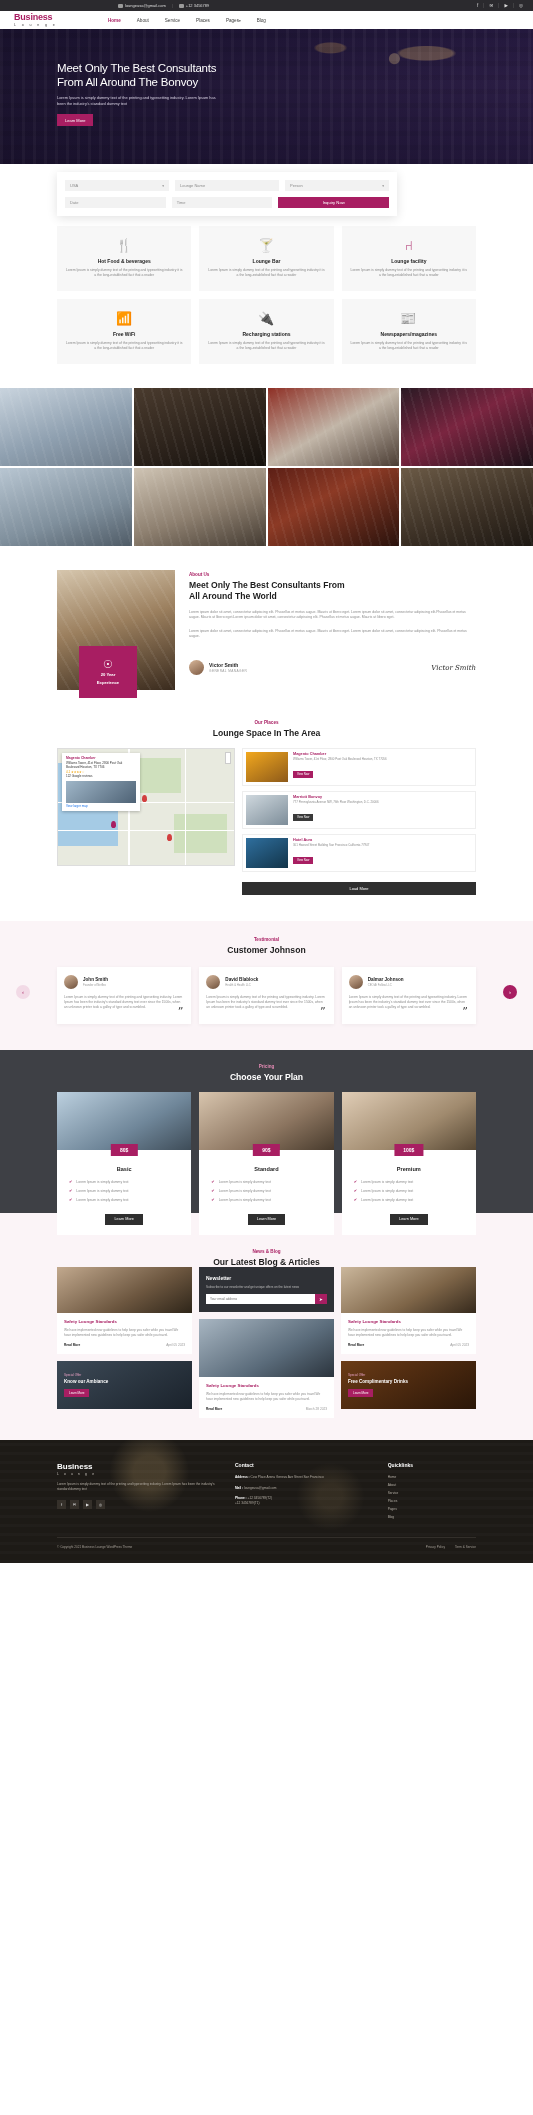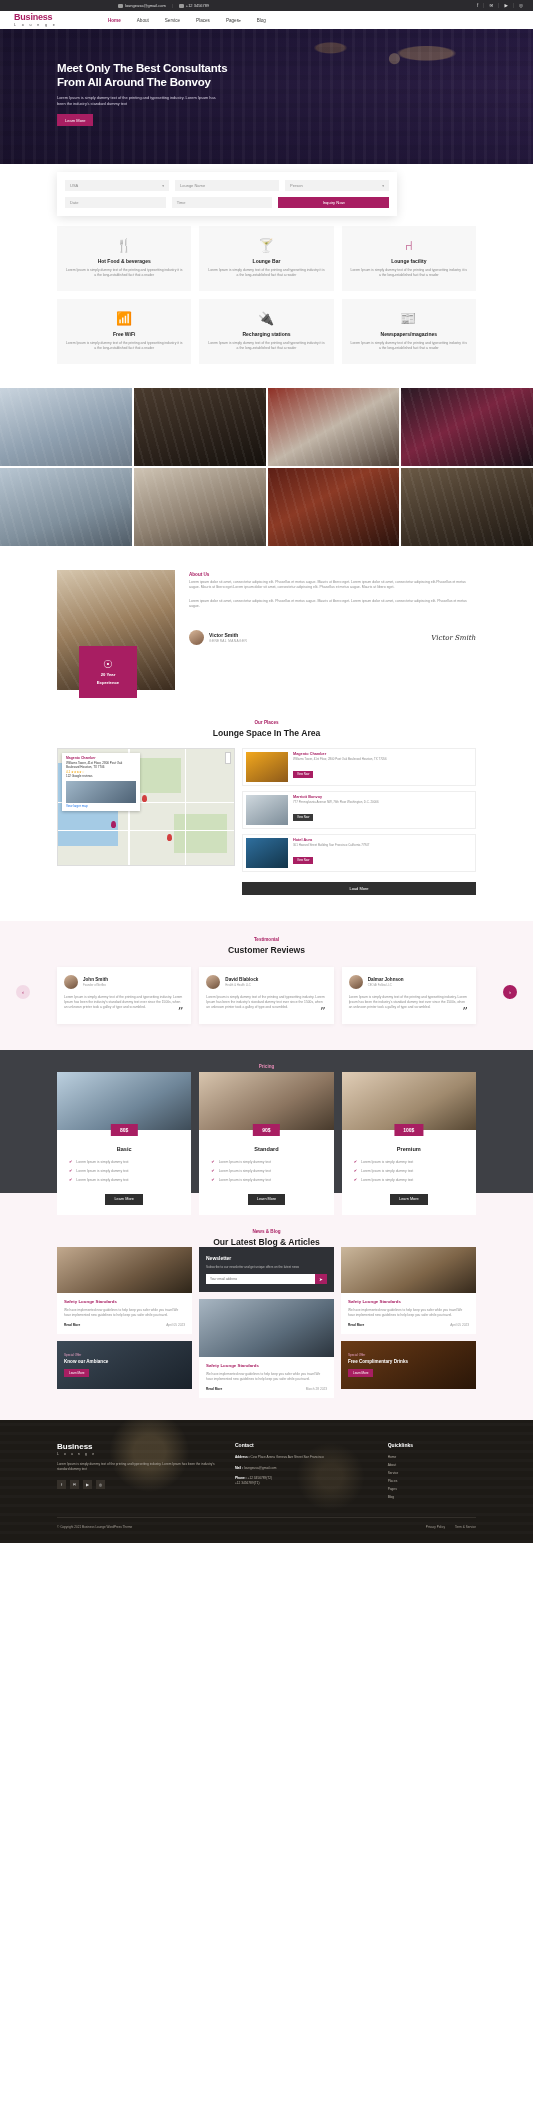"Meet Only The Best Consultants" .hero h1 { font-weight: bold -> normal }
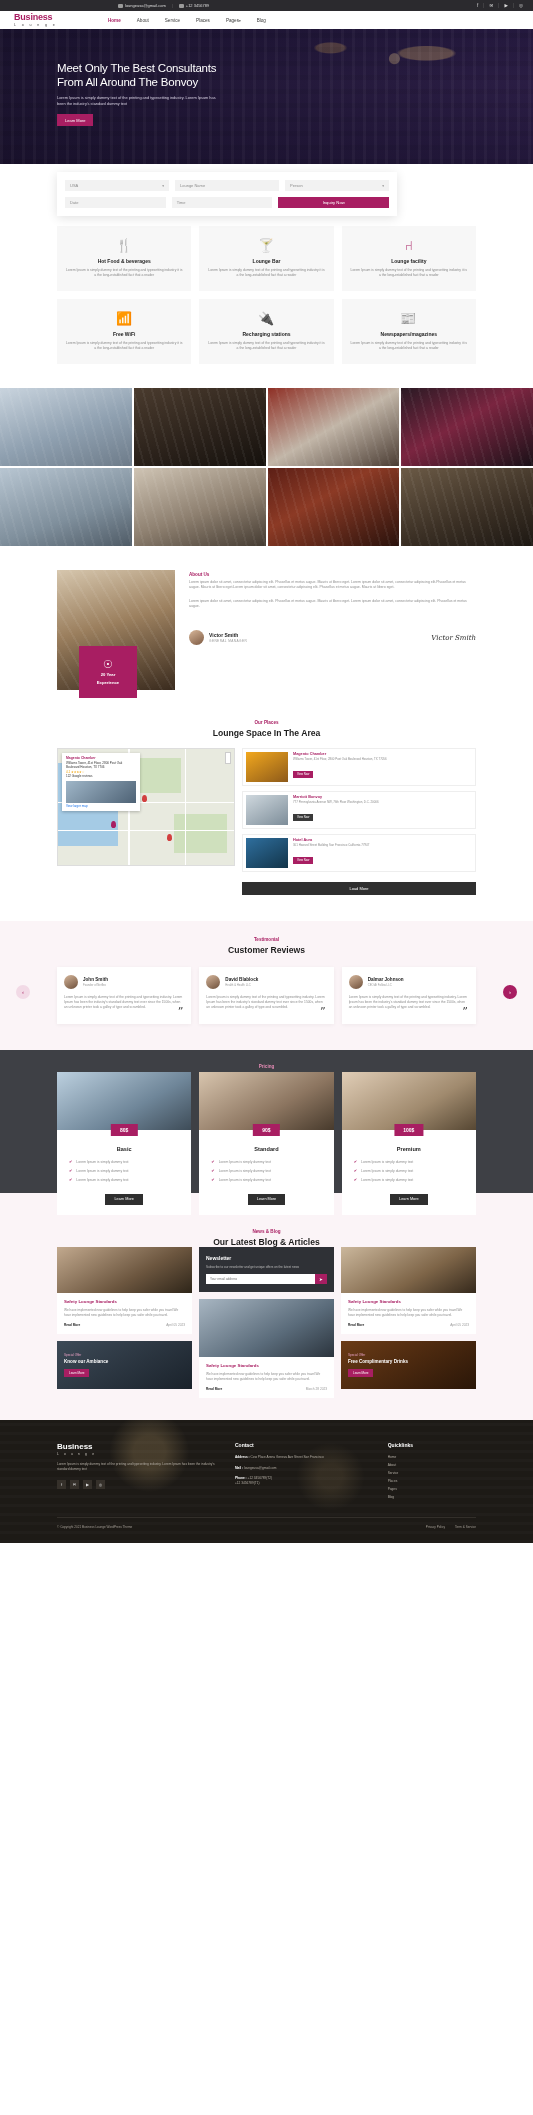"Meet Only The Best Consultants From" h2 { html: none -> <h2> <span>Meet Only The Best Consultants From</span><br> <span>All Around The World</span> </h2> }
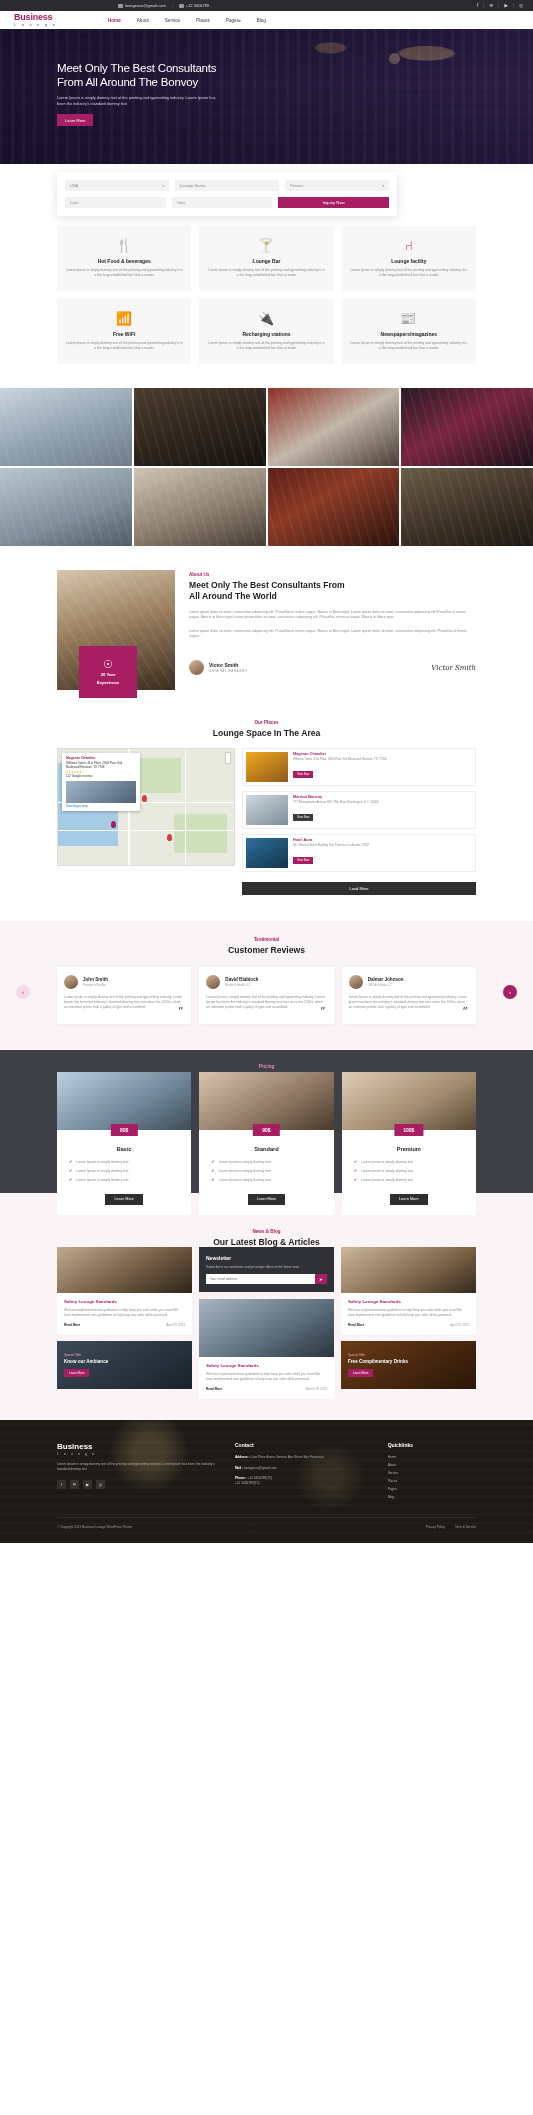"Customer Reviews" h2 { text: Reviews -> Johnson }
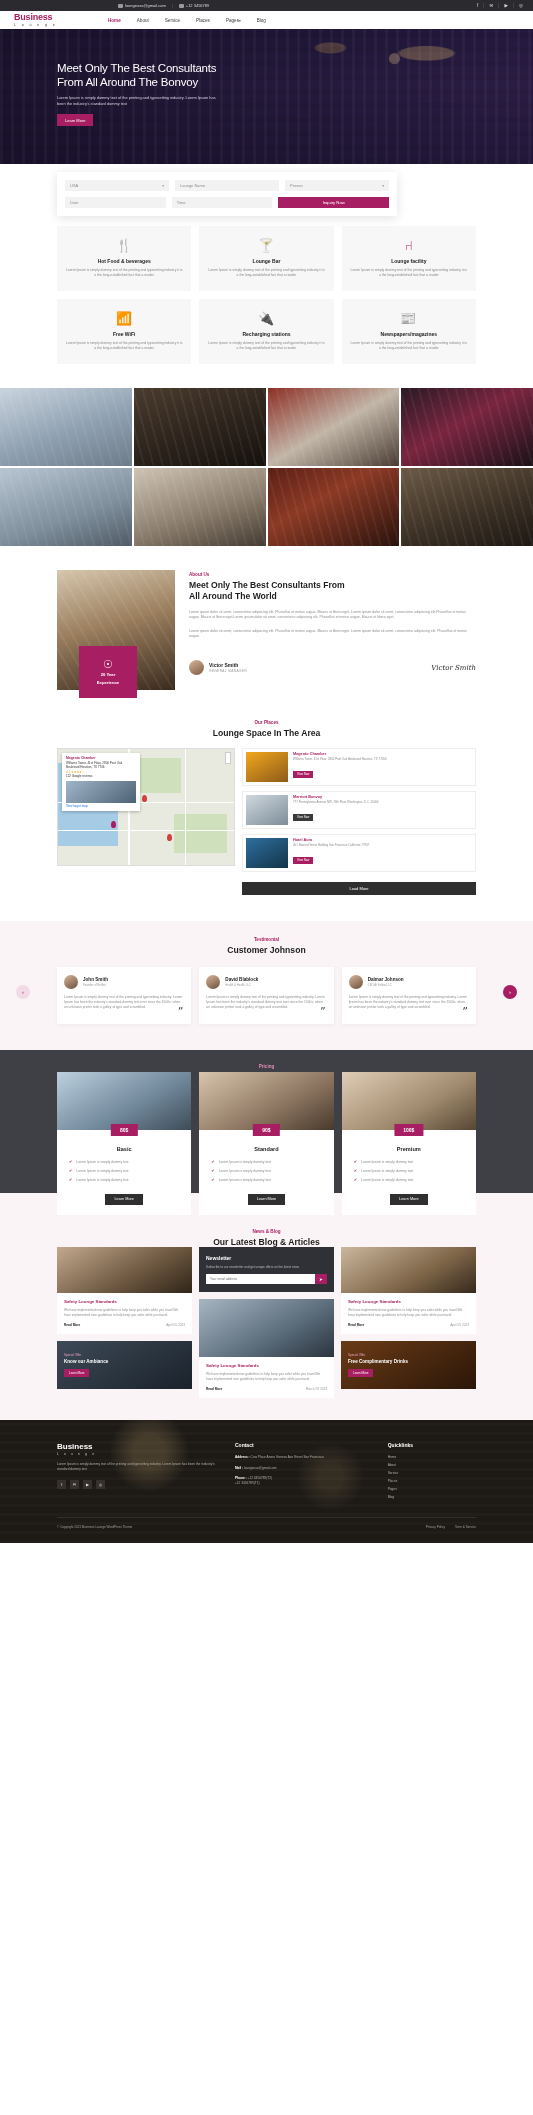"Choose Your Plan" h2 { html: none -> <h2>Choose Your Plan</h2> }
